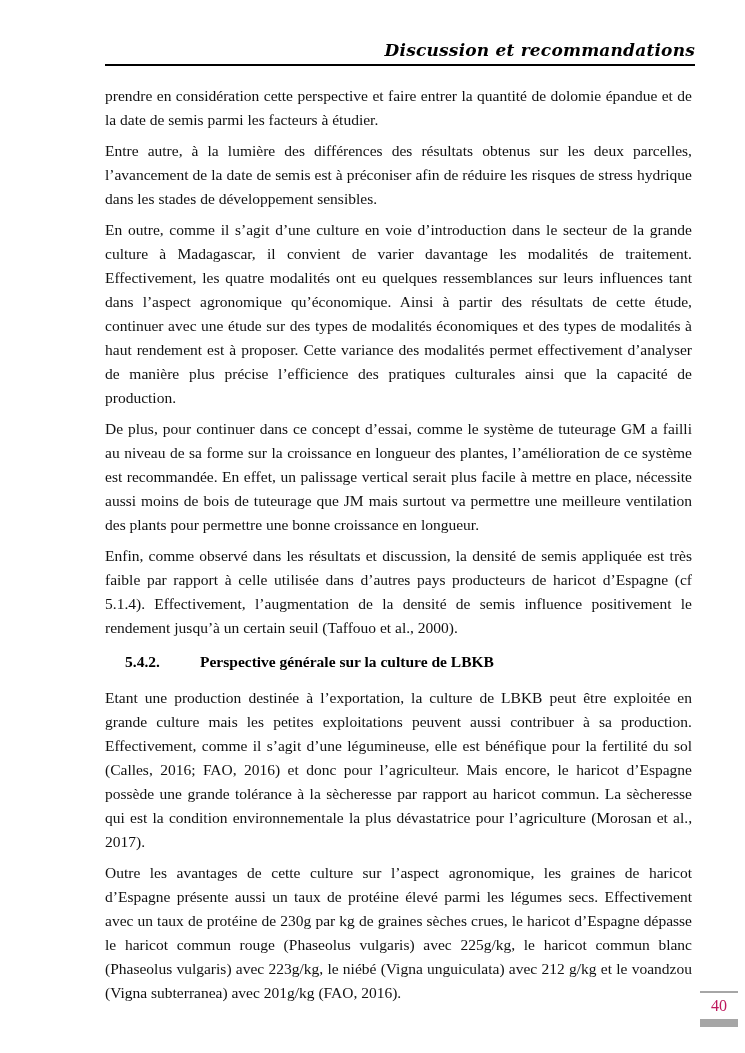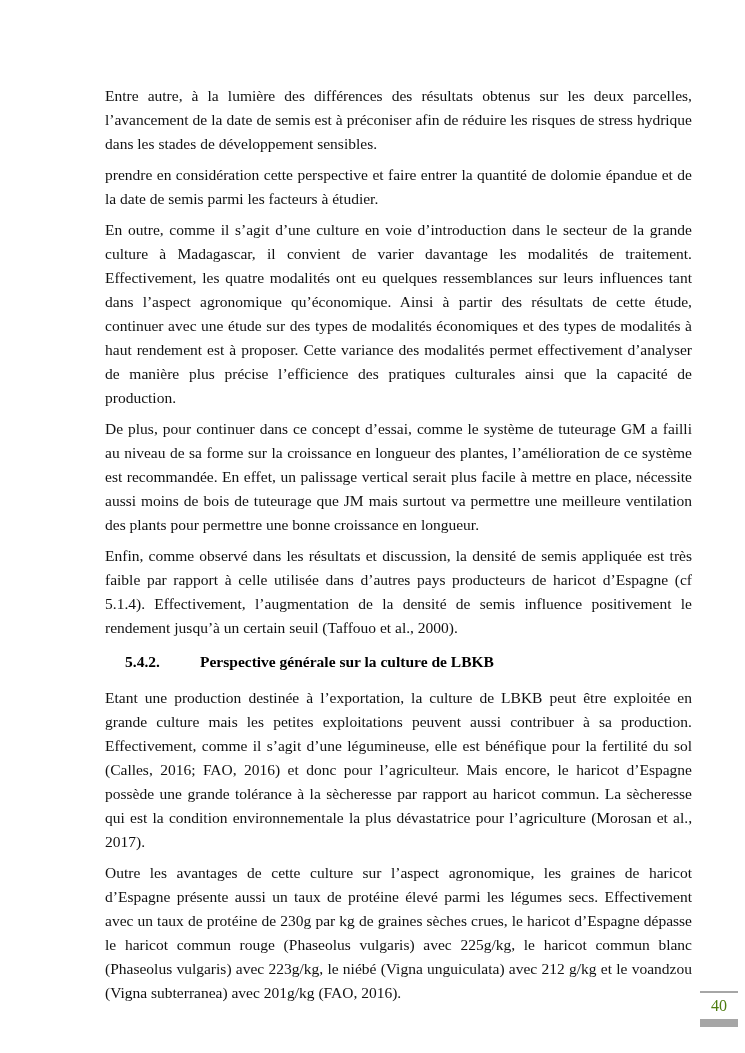"Discussion et recommandations" header.running-header { html: none -> <header> <div>Discussion et recommandations</div> <div></div> </header> }
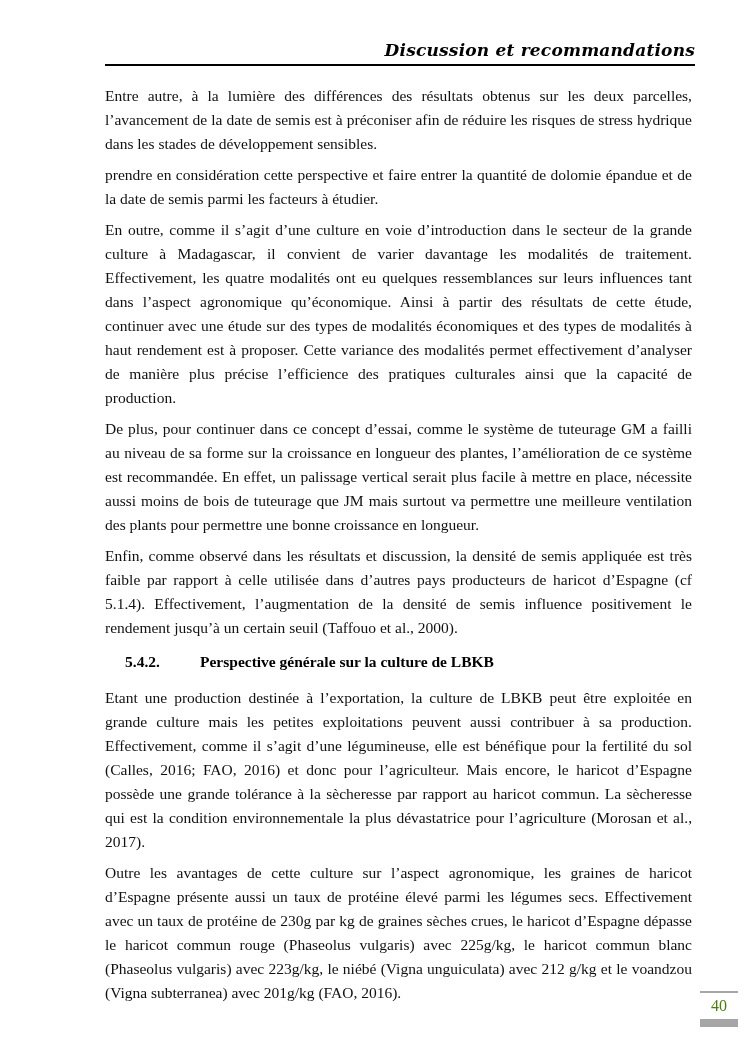"Entre autre, à la lumière" p { order: before "prendre en considération cette" -> after "prendre en considération cette" }
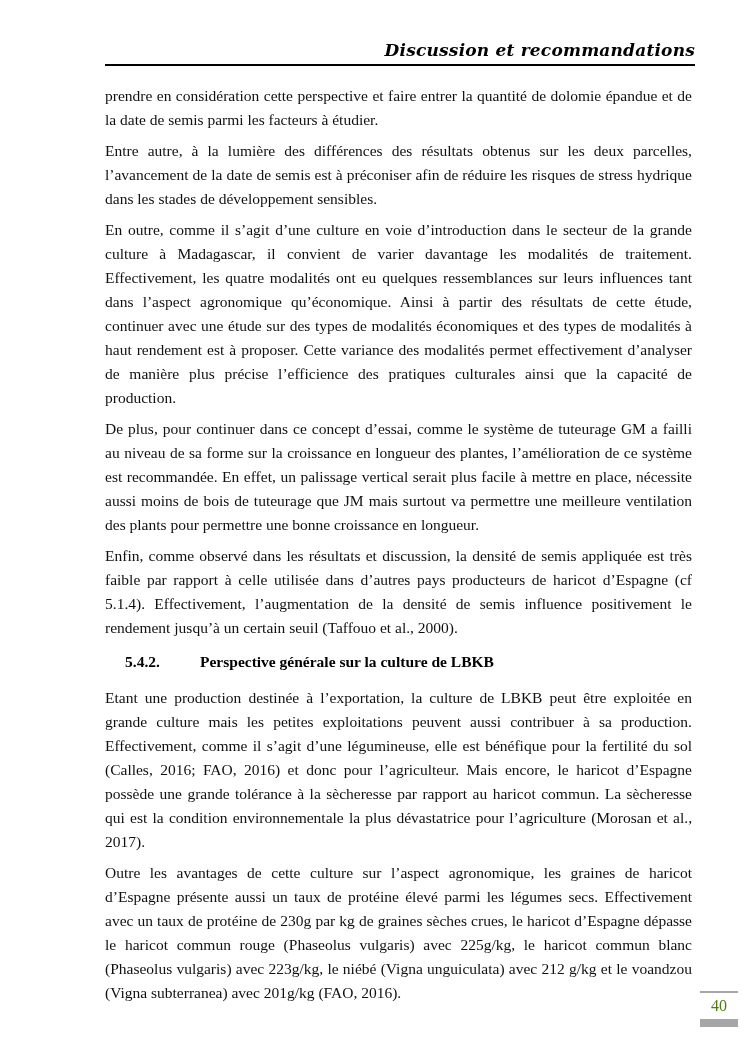"40" .page-number { color: #4d7c0f -> #be185d }
